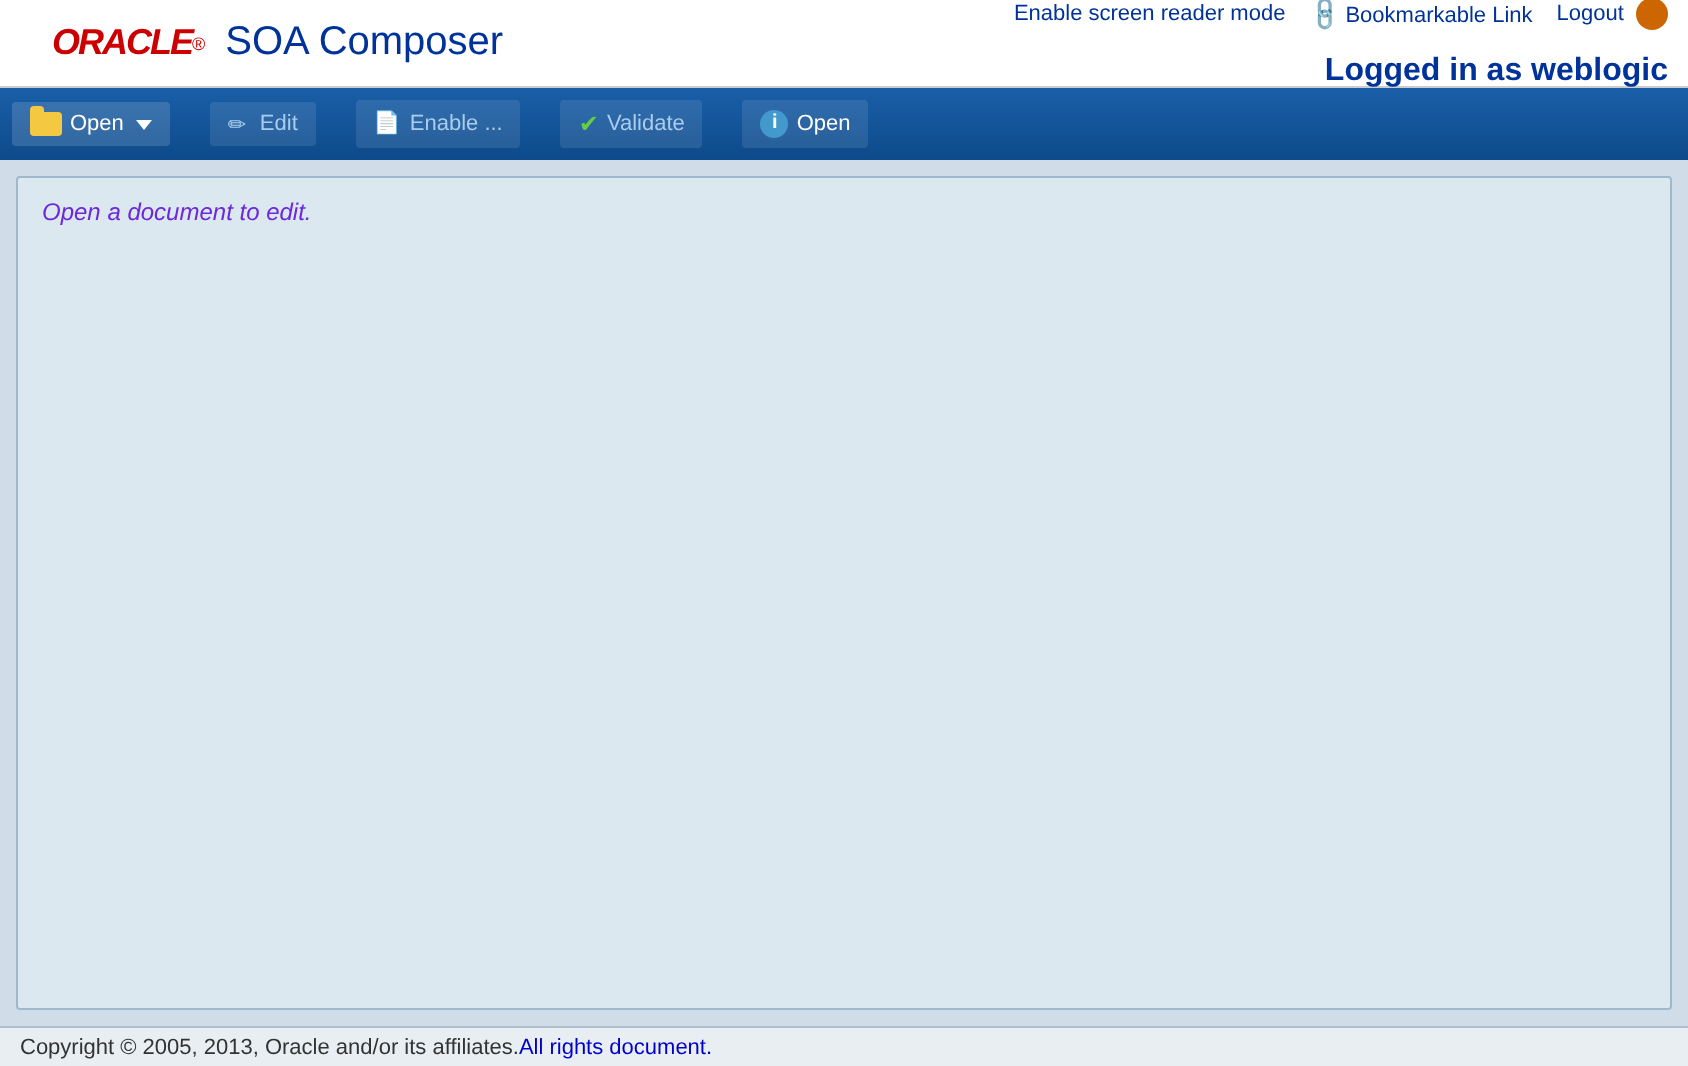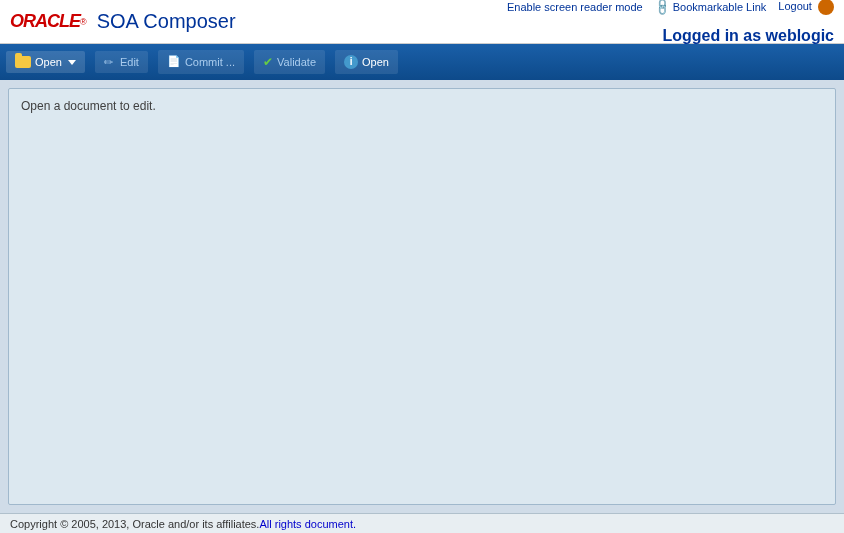"ORACLE" #logo-area { margin-left: none -> 16px }
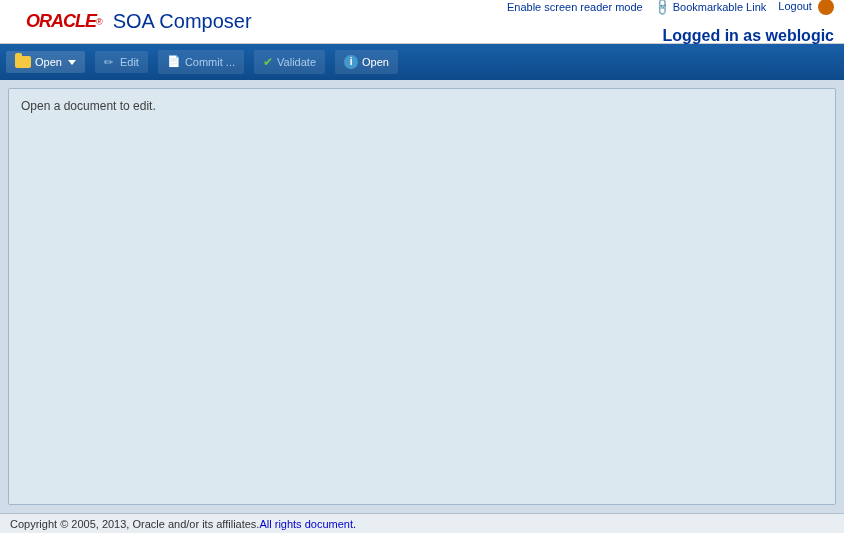"Open" #toolbar { gap: 10px -> 20px }
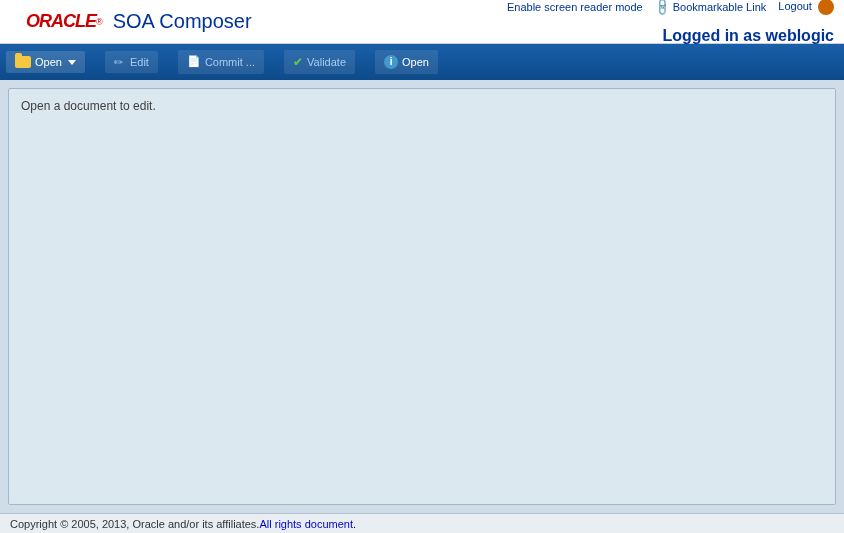"Commit ..." span { text: Commit -> Enable }
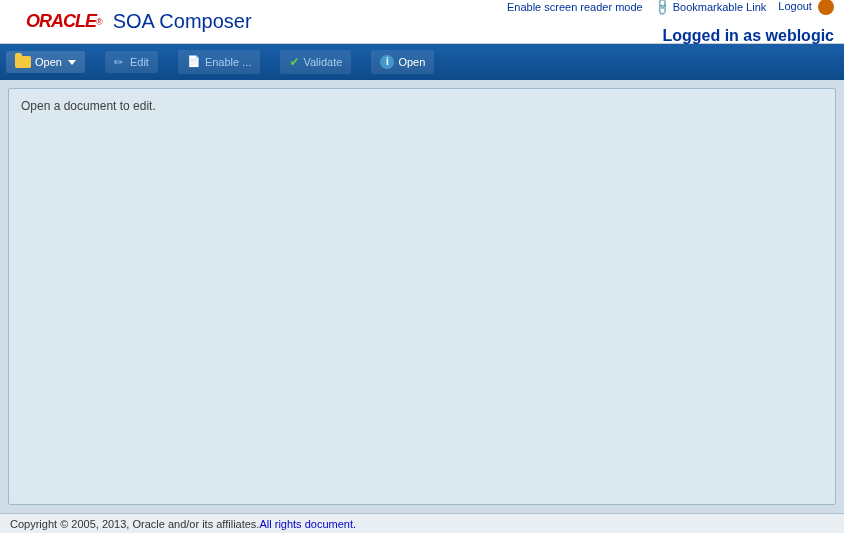"Open a document to edit." #content-message { color: #404040 -> #6d28d9; font-style: none -> italic }
